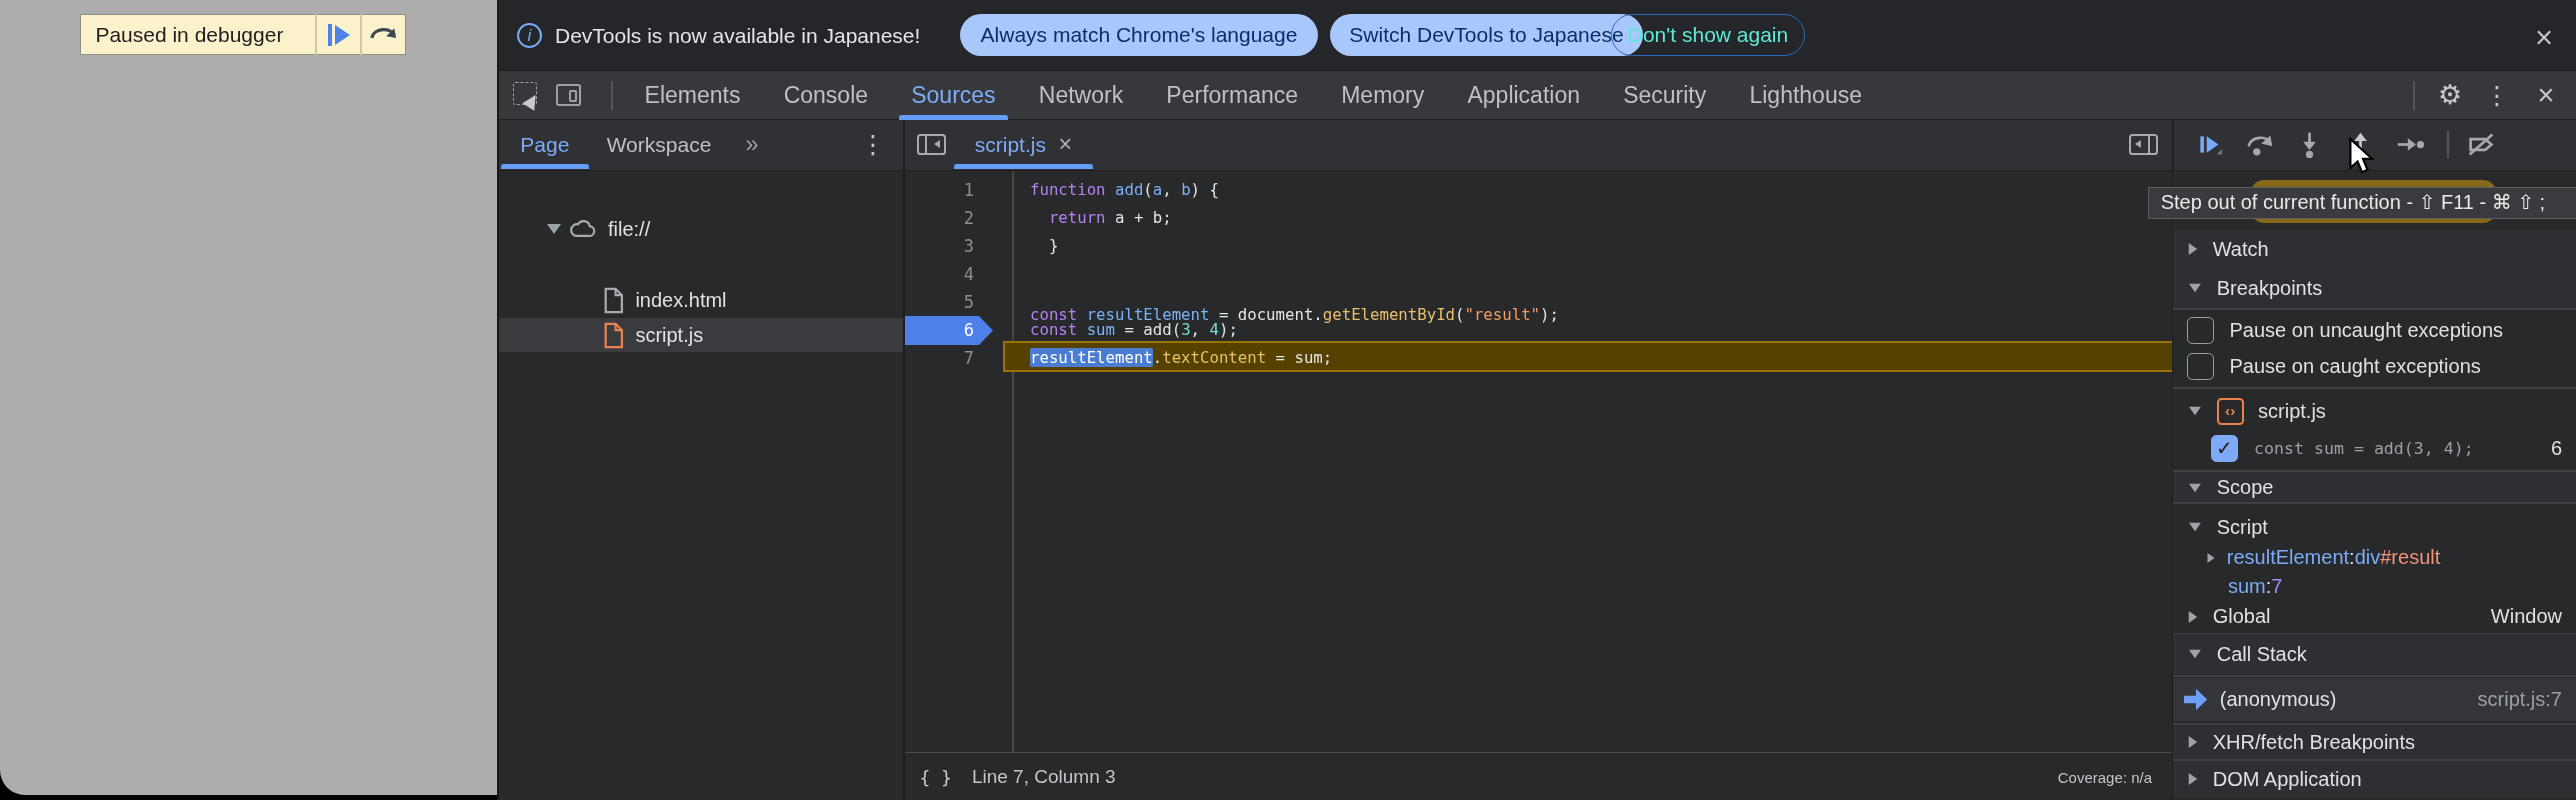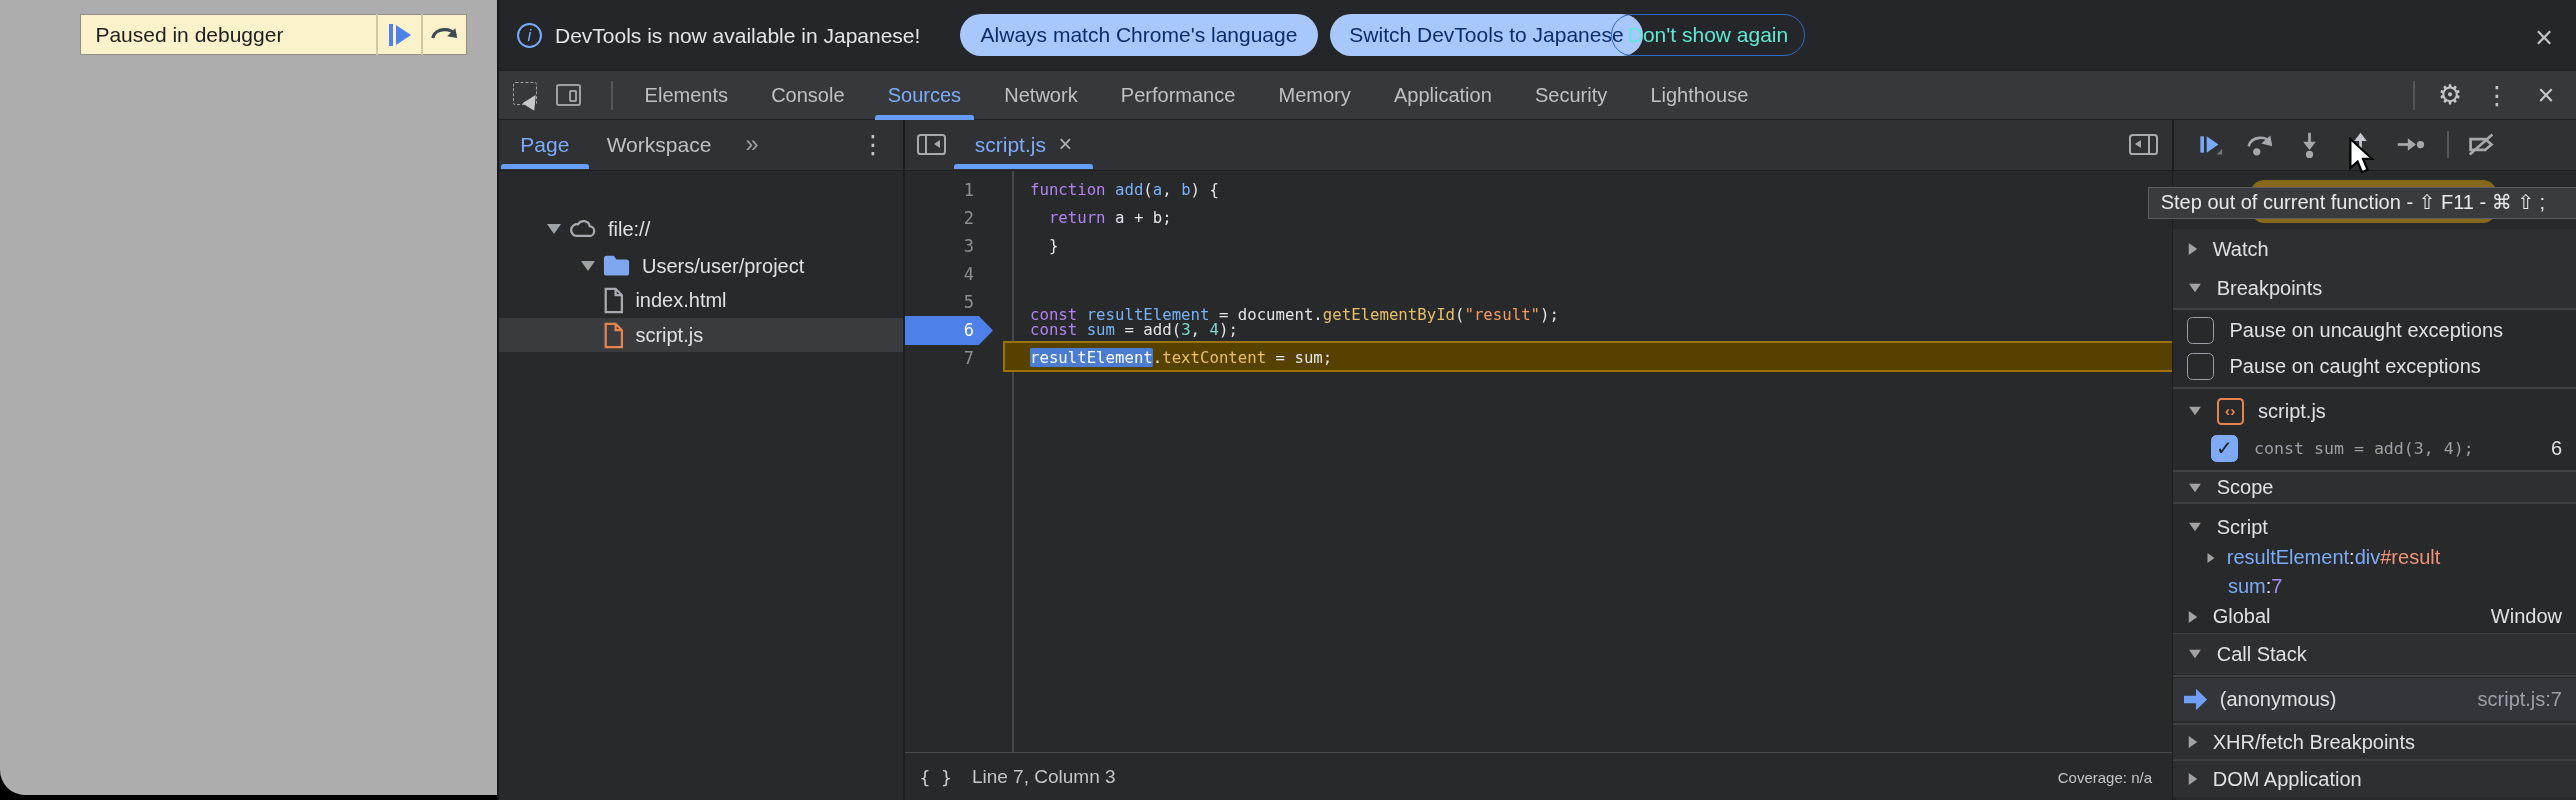"Paused in debugger" #paused-badge { width: 387px -> 326px }
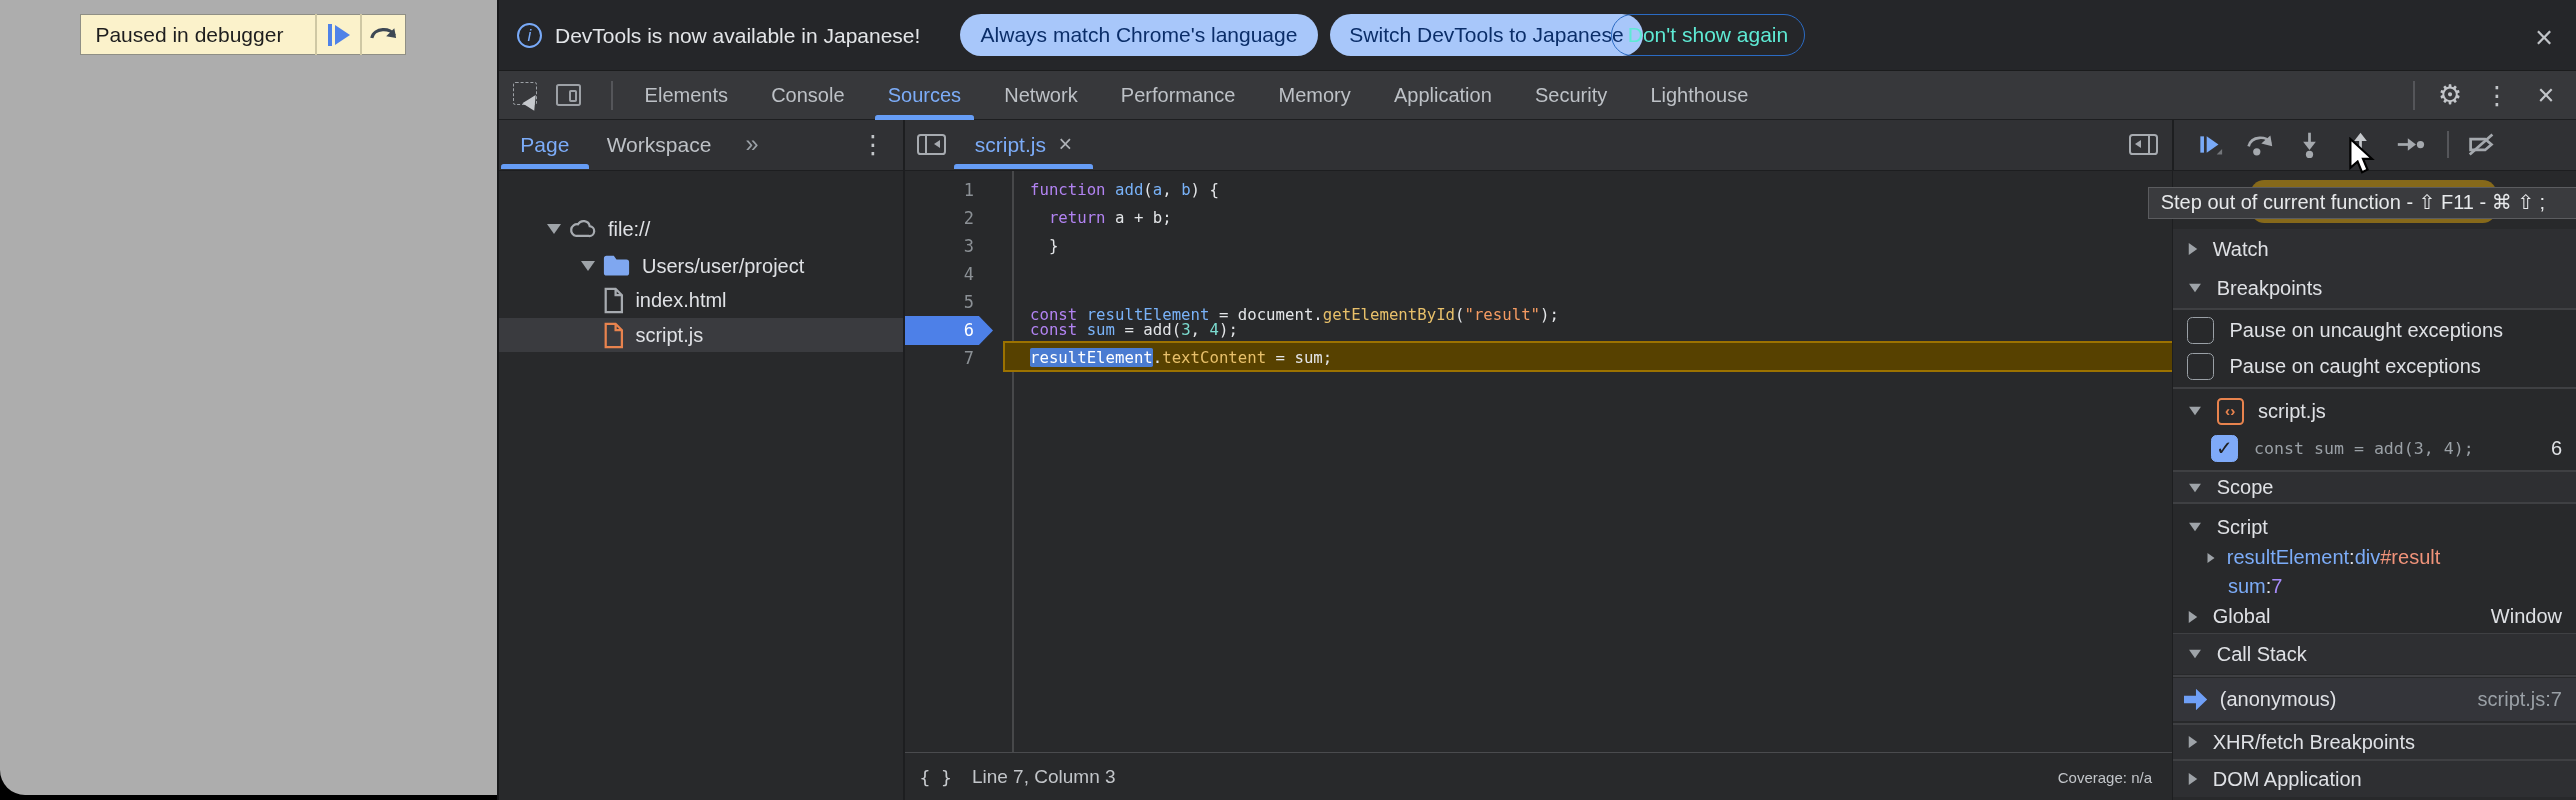"Elements" .tab { font-size: 20px -> 23px }
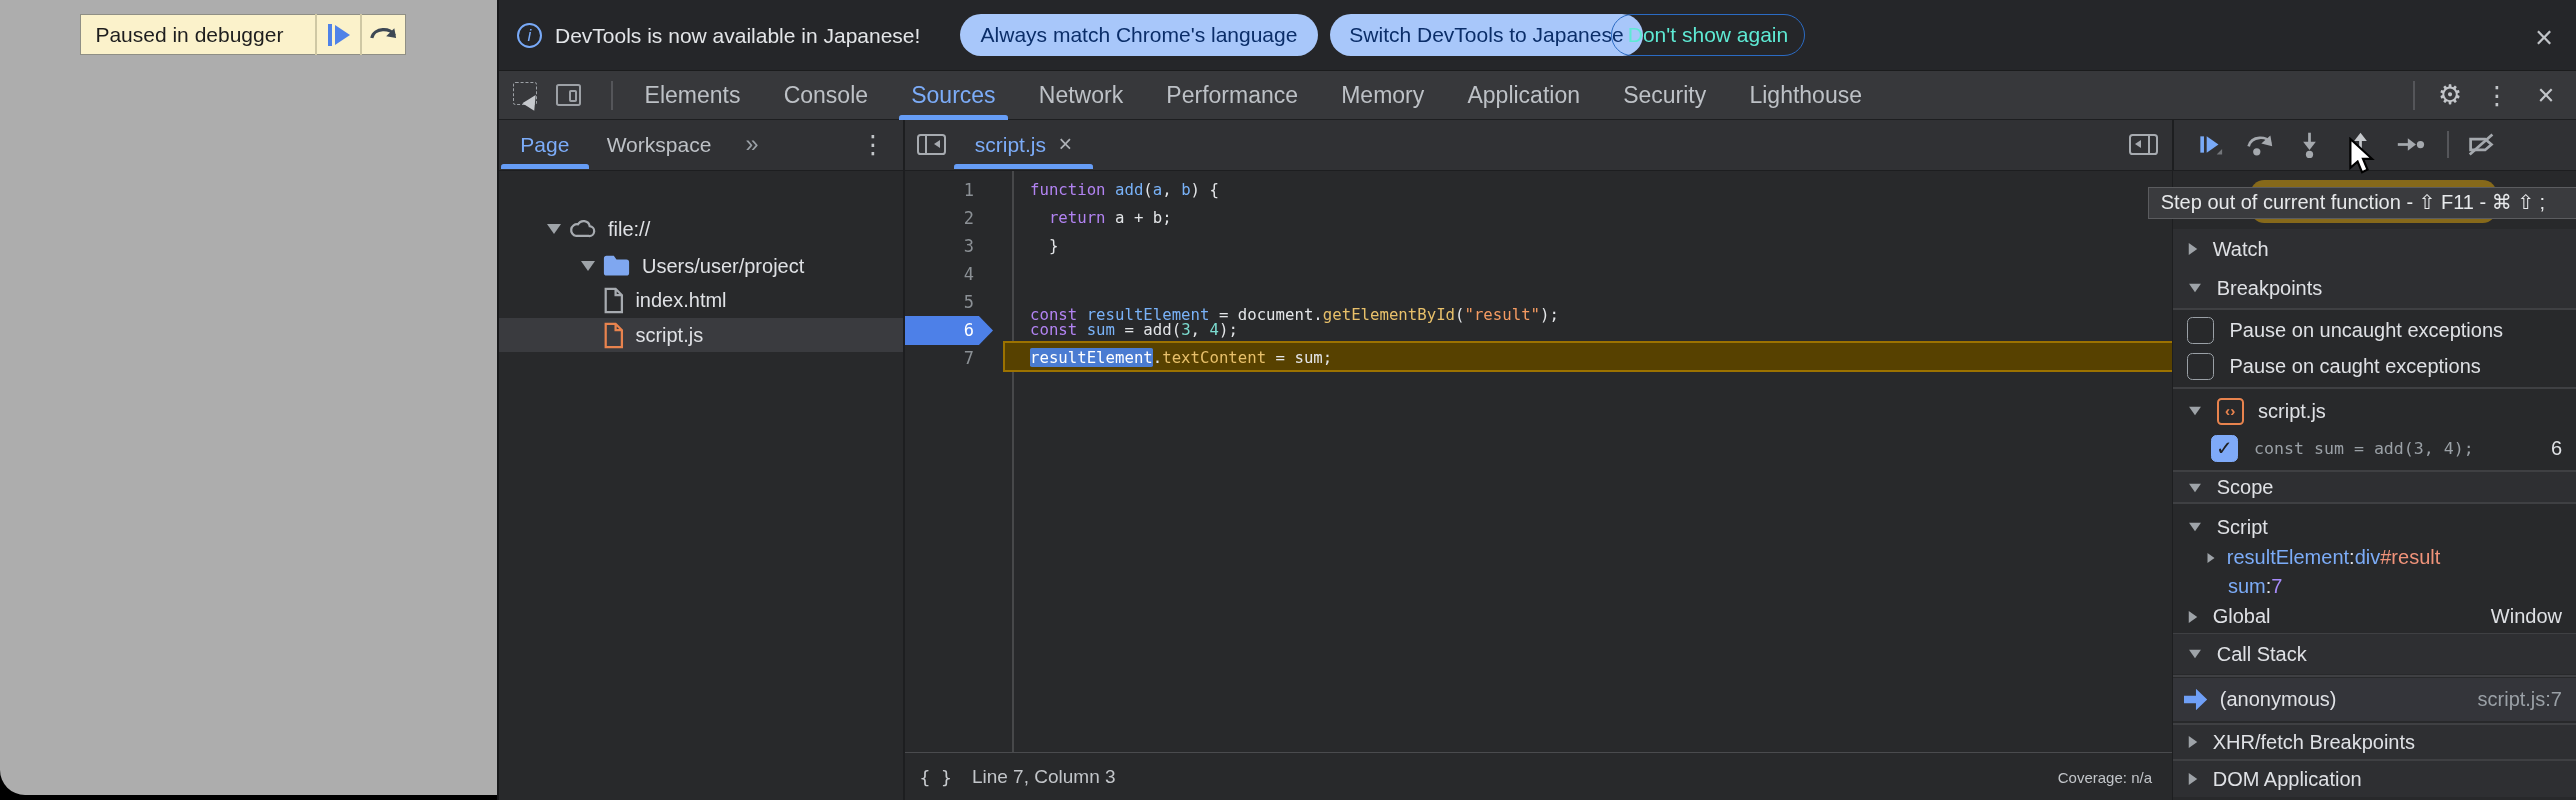"Users/user/project" div.tree-row { html: <div> <span></span> <svg> <path></path> </svg> <span>Users/user/project</span> </div> -> none }
